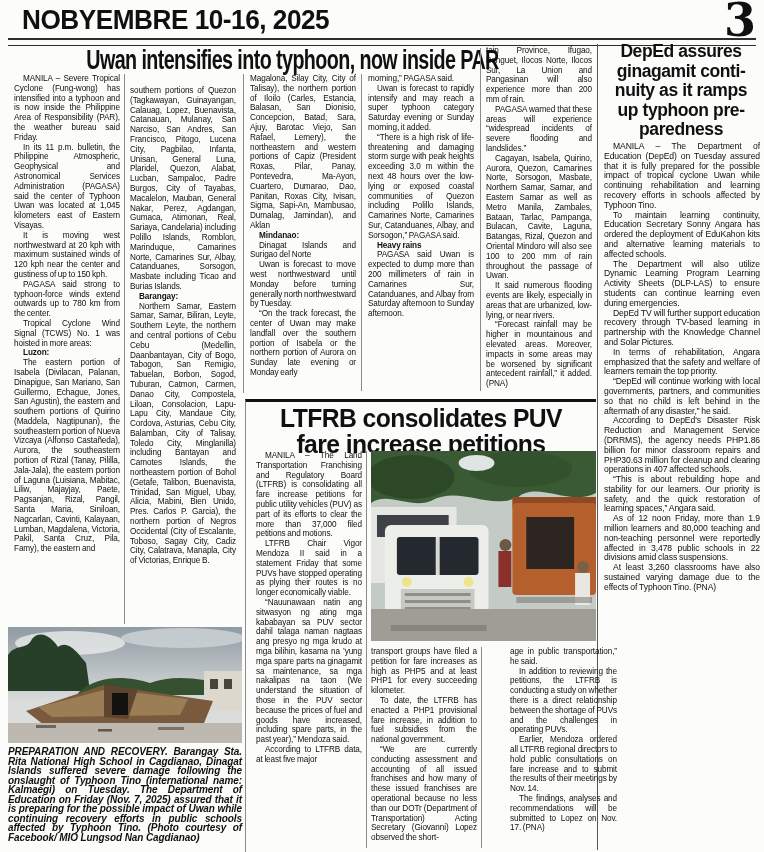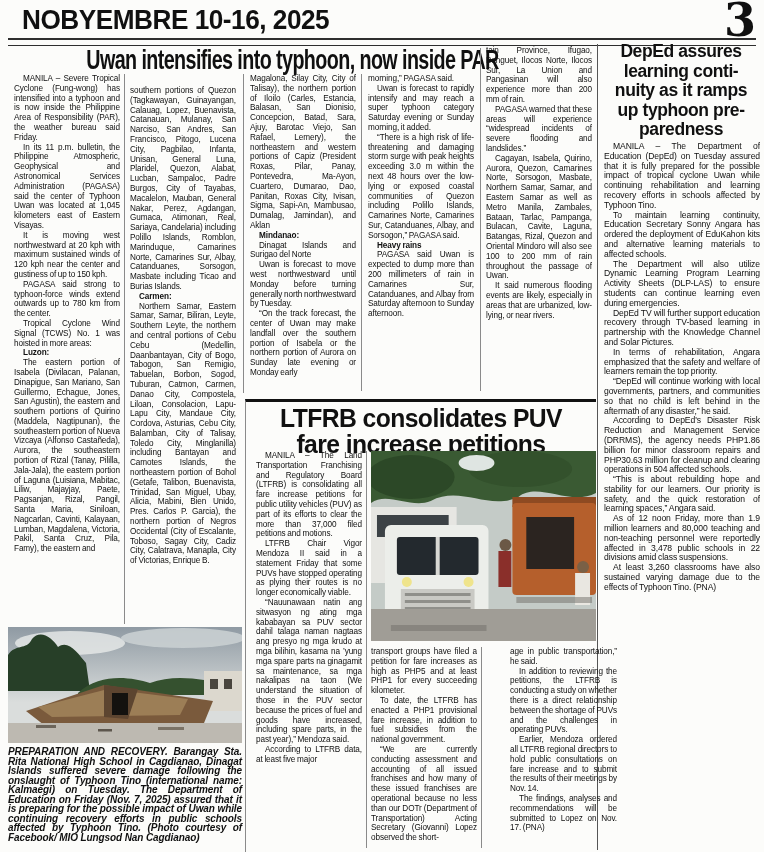"DepEd assures" h2.abs { text: learning -> ginagamit }
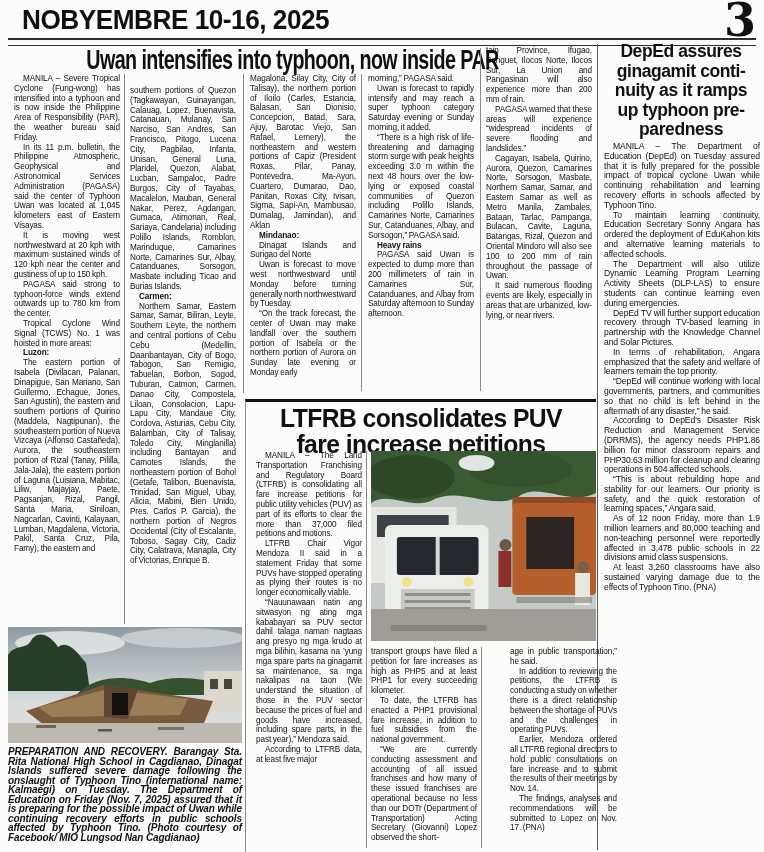"Carmen:" p.bold-line { text: Carmen -> Barangay }
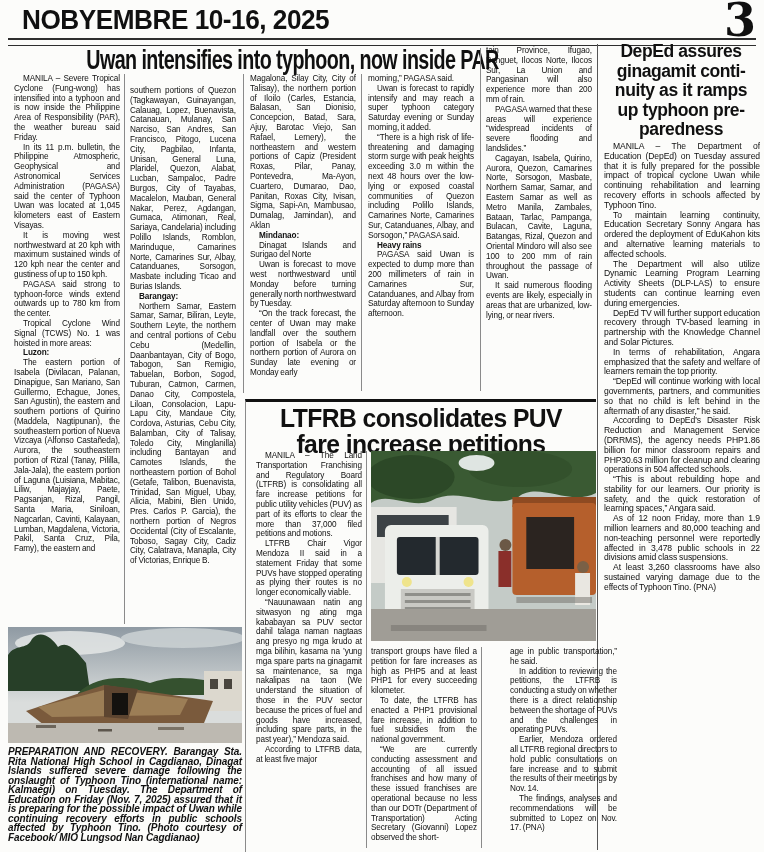"“Forecast rainfall may be higher" p { html: none -> <p>“Forecast rainfall may be higher in mountainous and elevated areas. Moreover, impacts in some areas may be worsened by significant antecedent rainfall,” it added. (PNA)</p> }
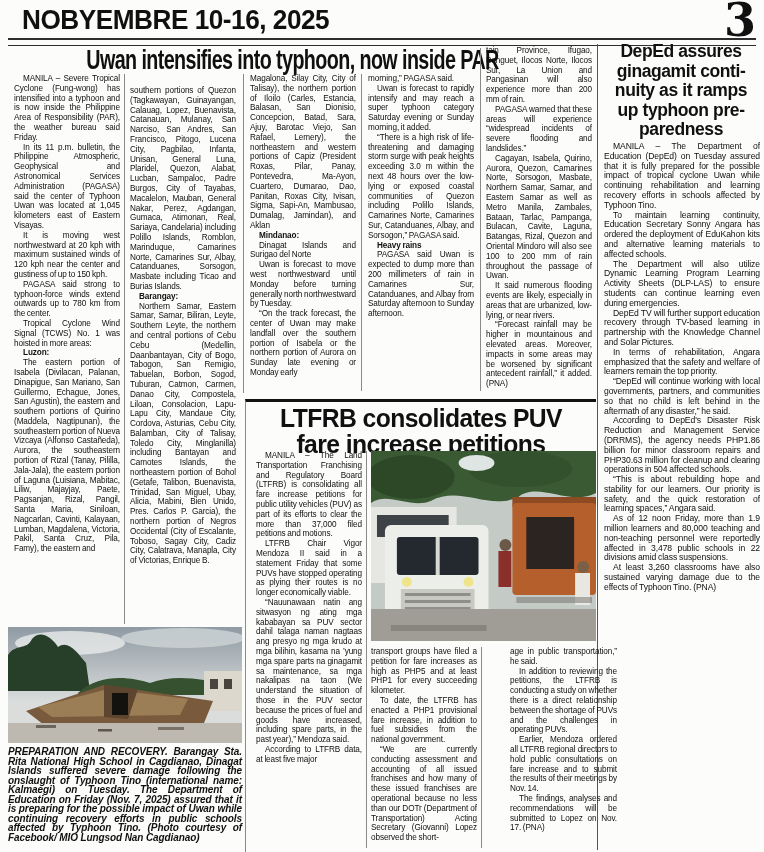"According to DepEd's Disaster Risk" p { text: 504 -> 407 }
